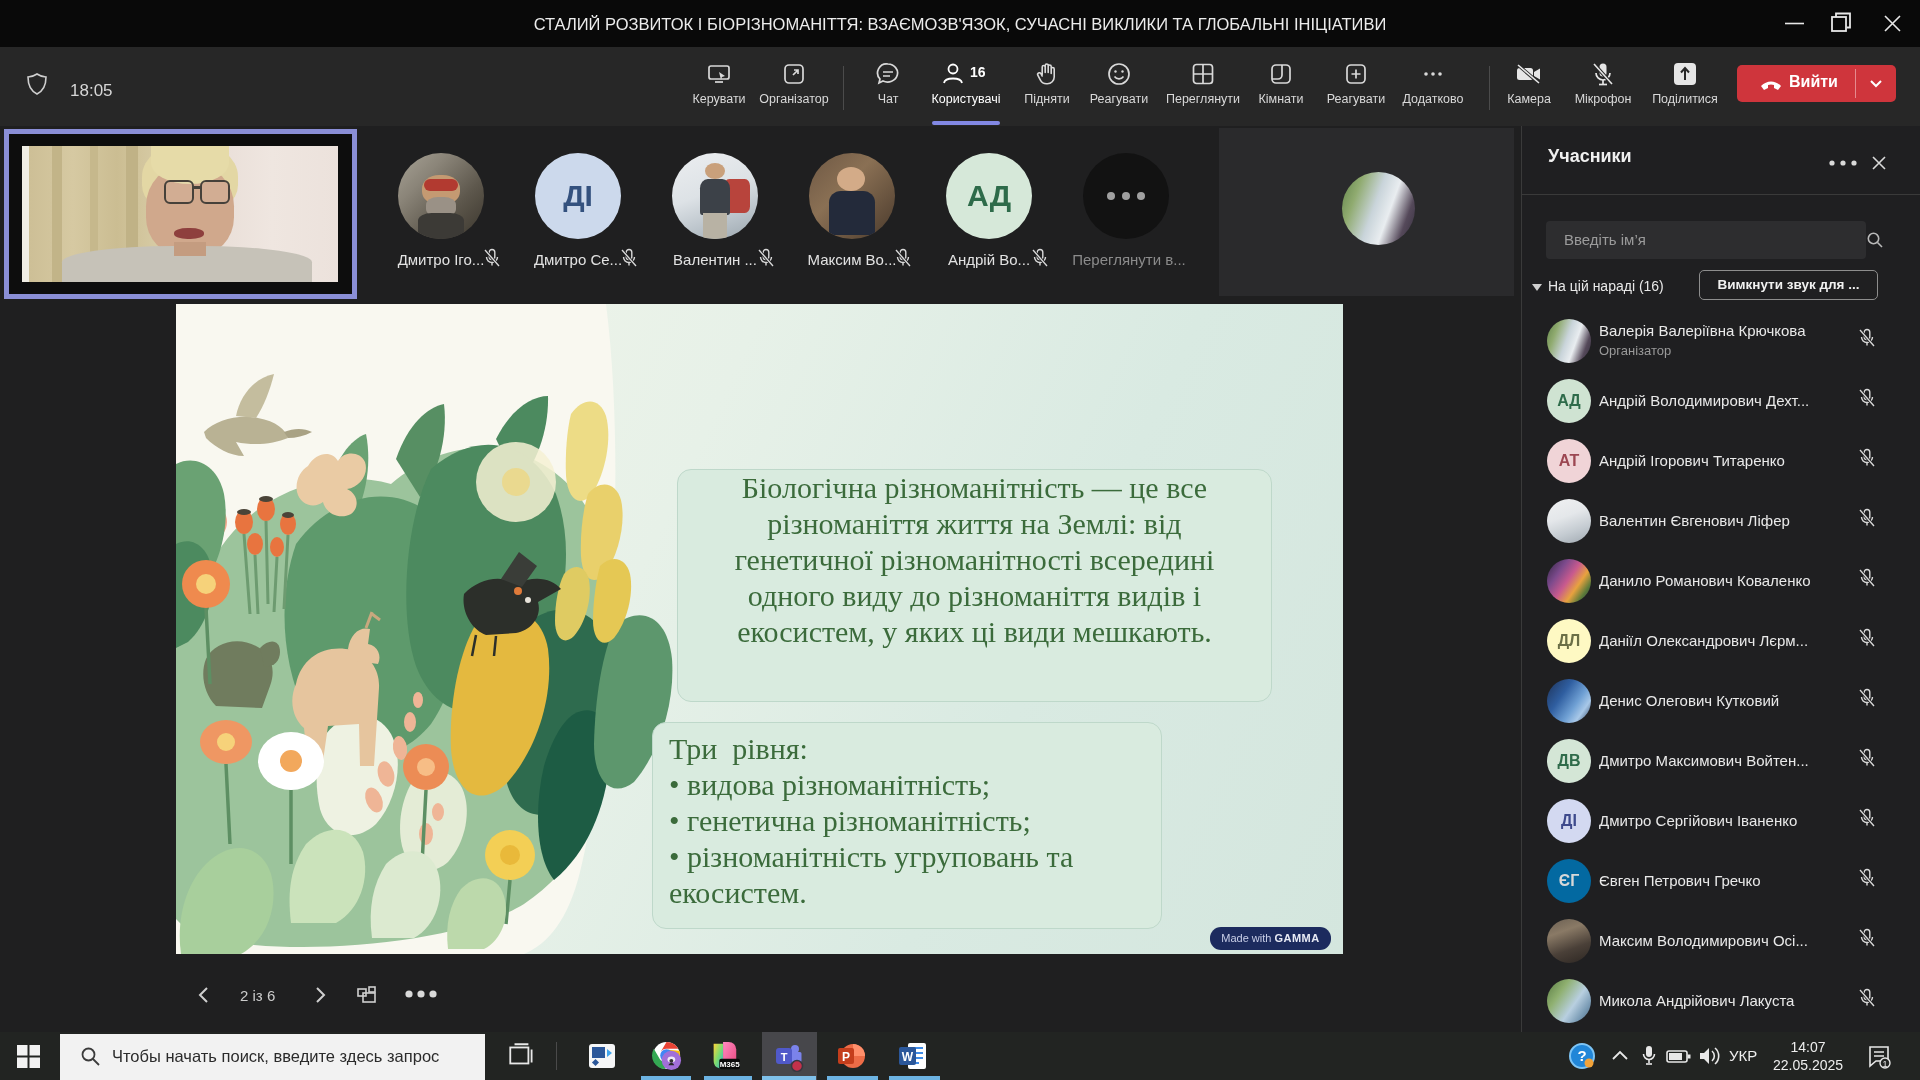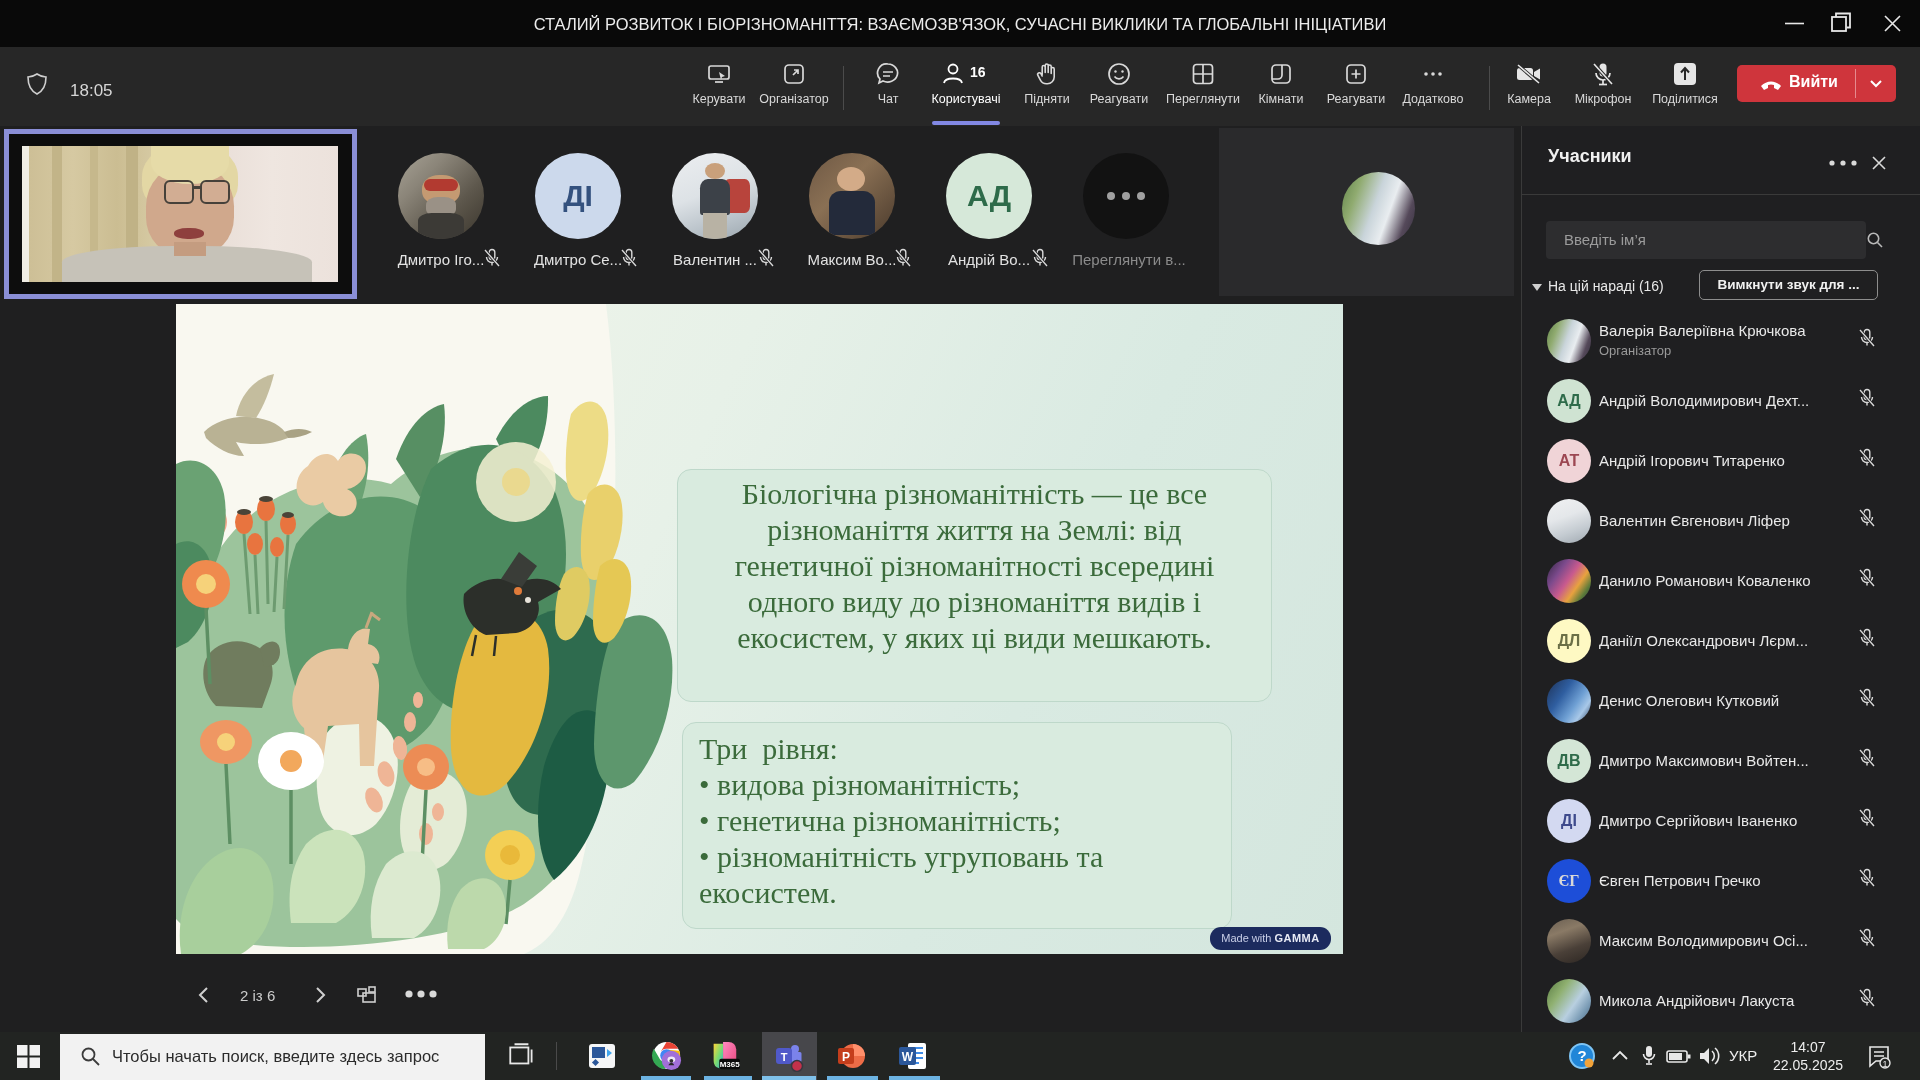"Біологічна різноманітність — це все" #sbox1 { padding-top: 6px -> 0 }
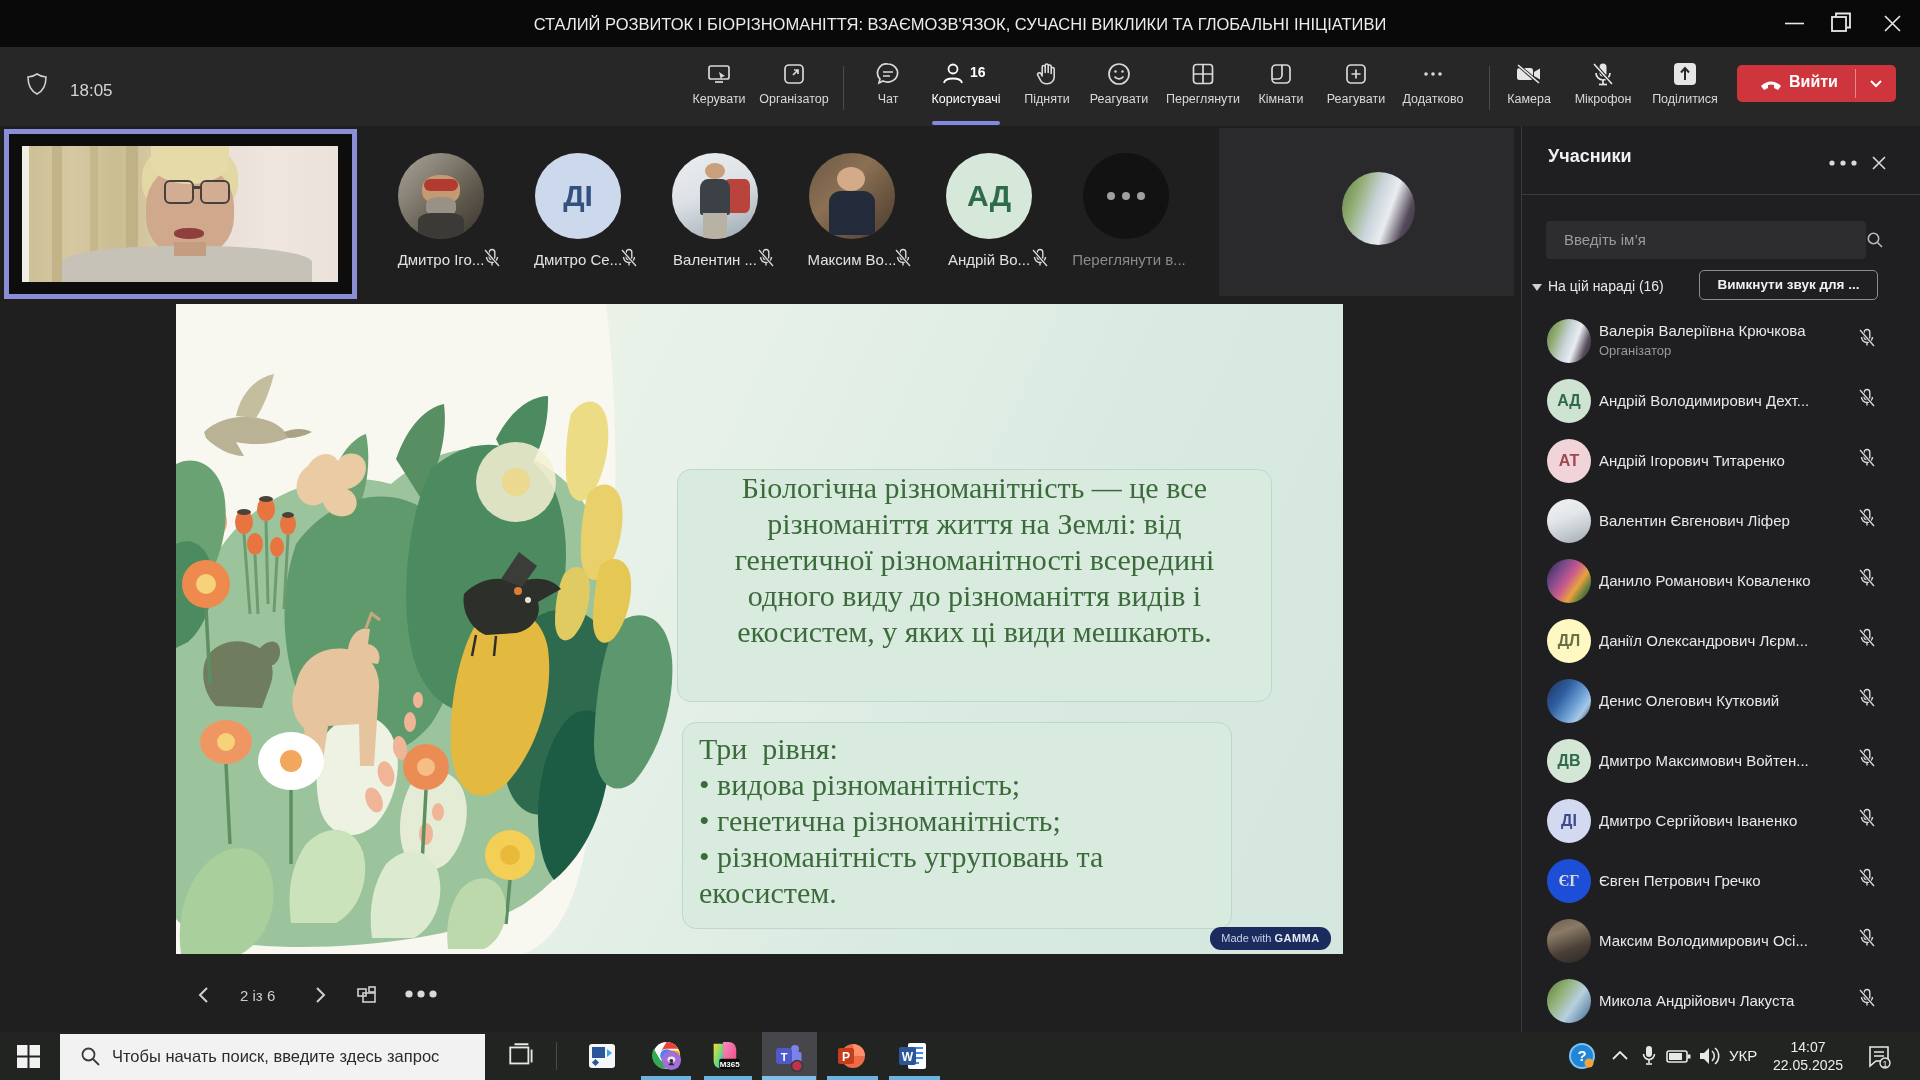"Три рівня:" #sbox2 { left: 506px -> 476px; width: 550px -> 510px }
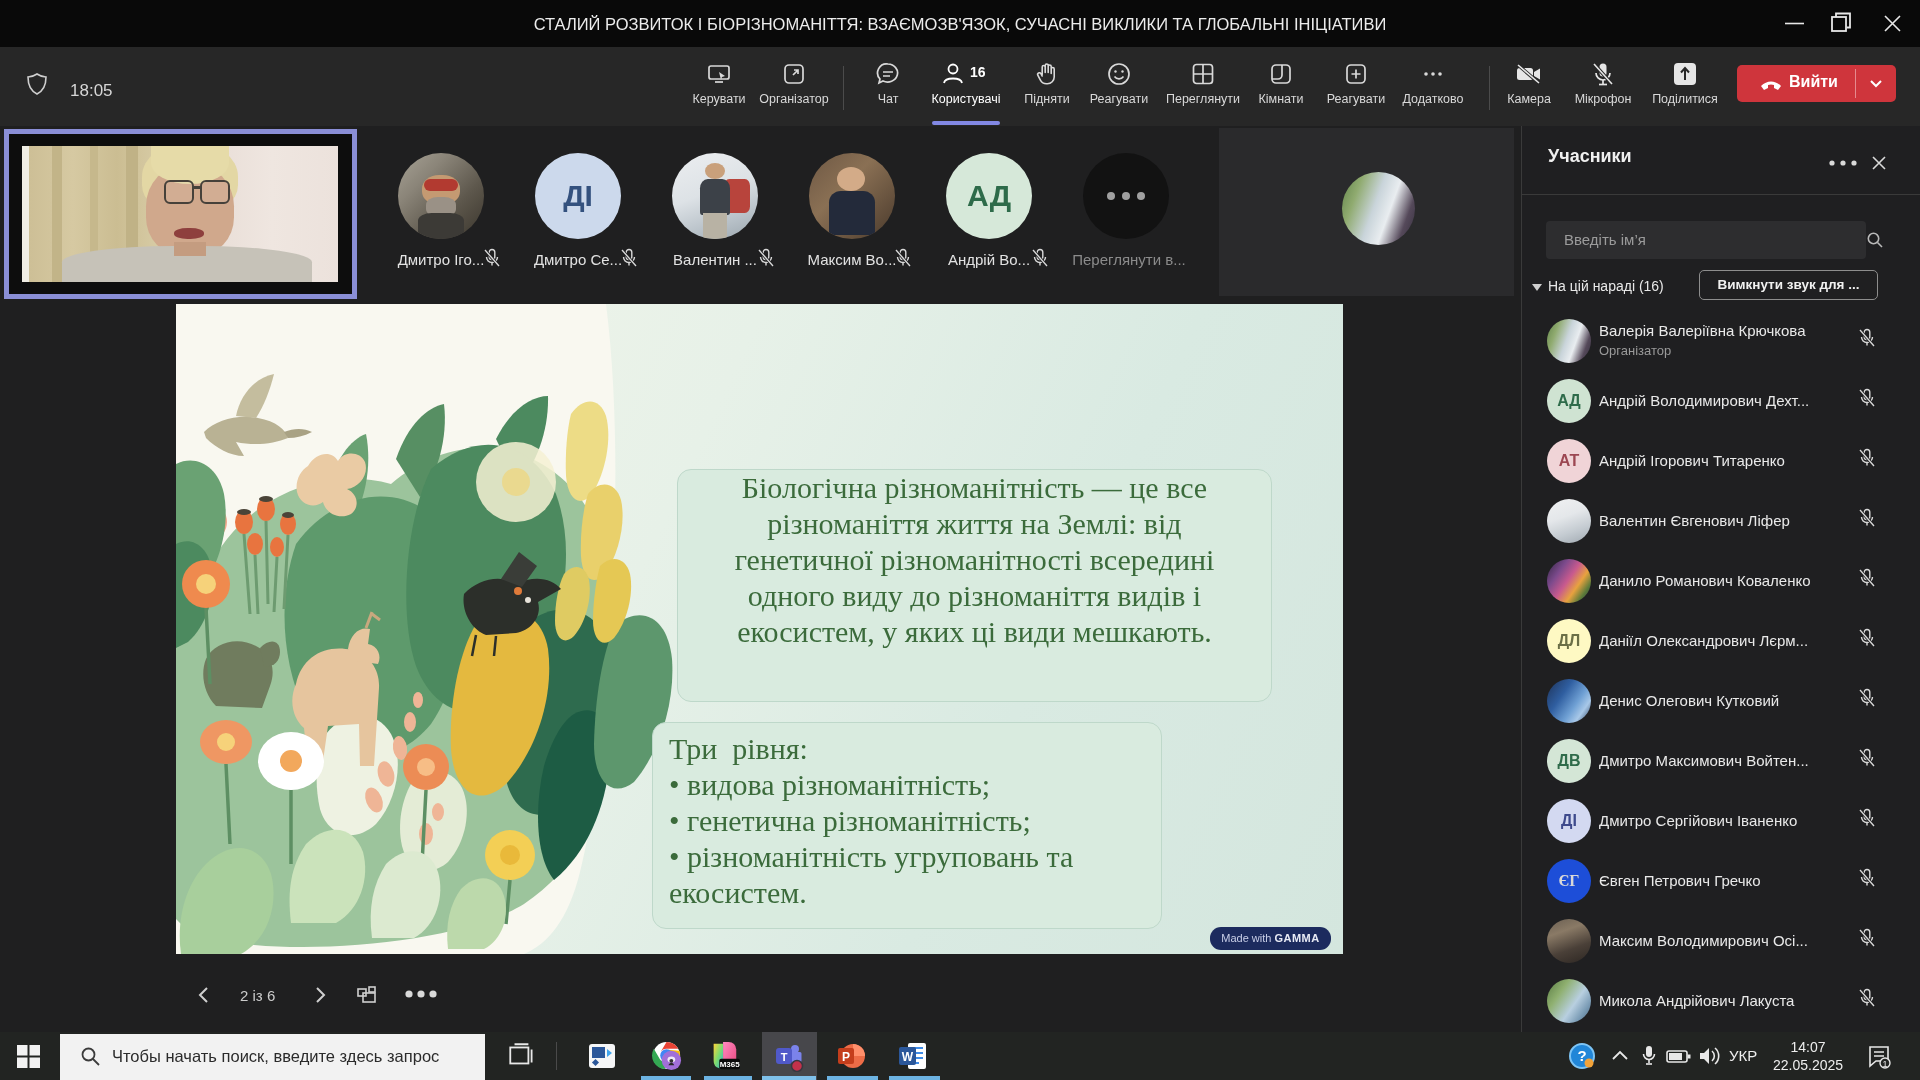"ЄГ" div.pav { background: #1d4ed8 -> #0369a1; font-family: Liberation Serif, serif -> none }
